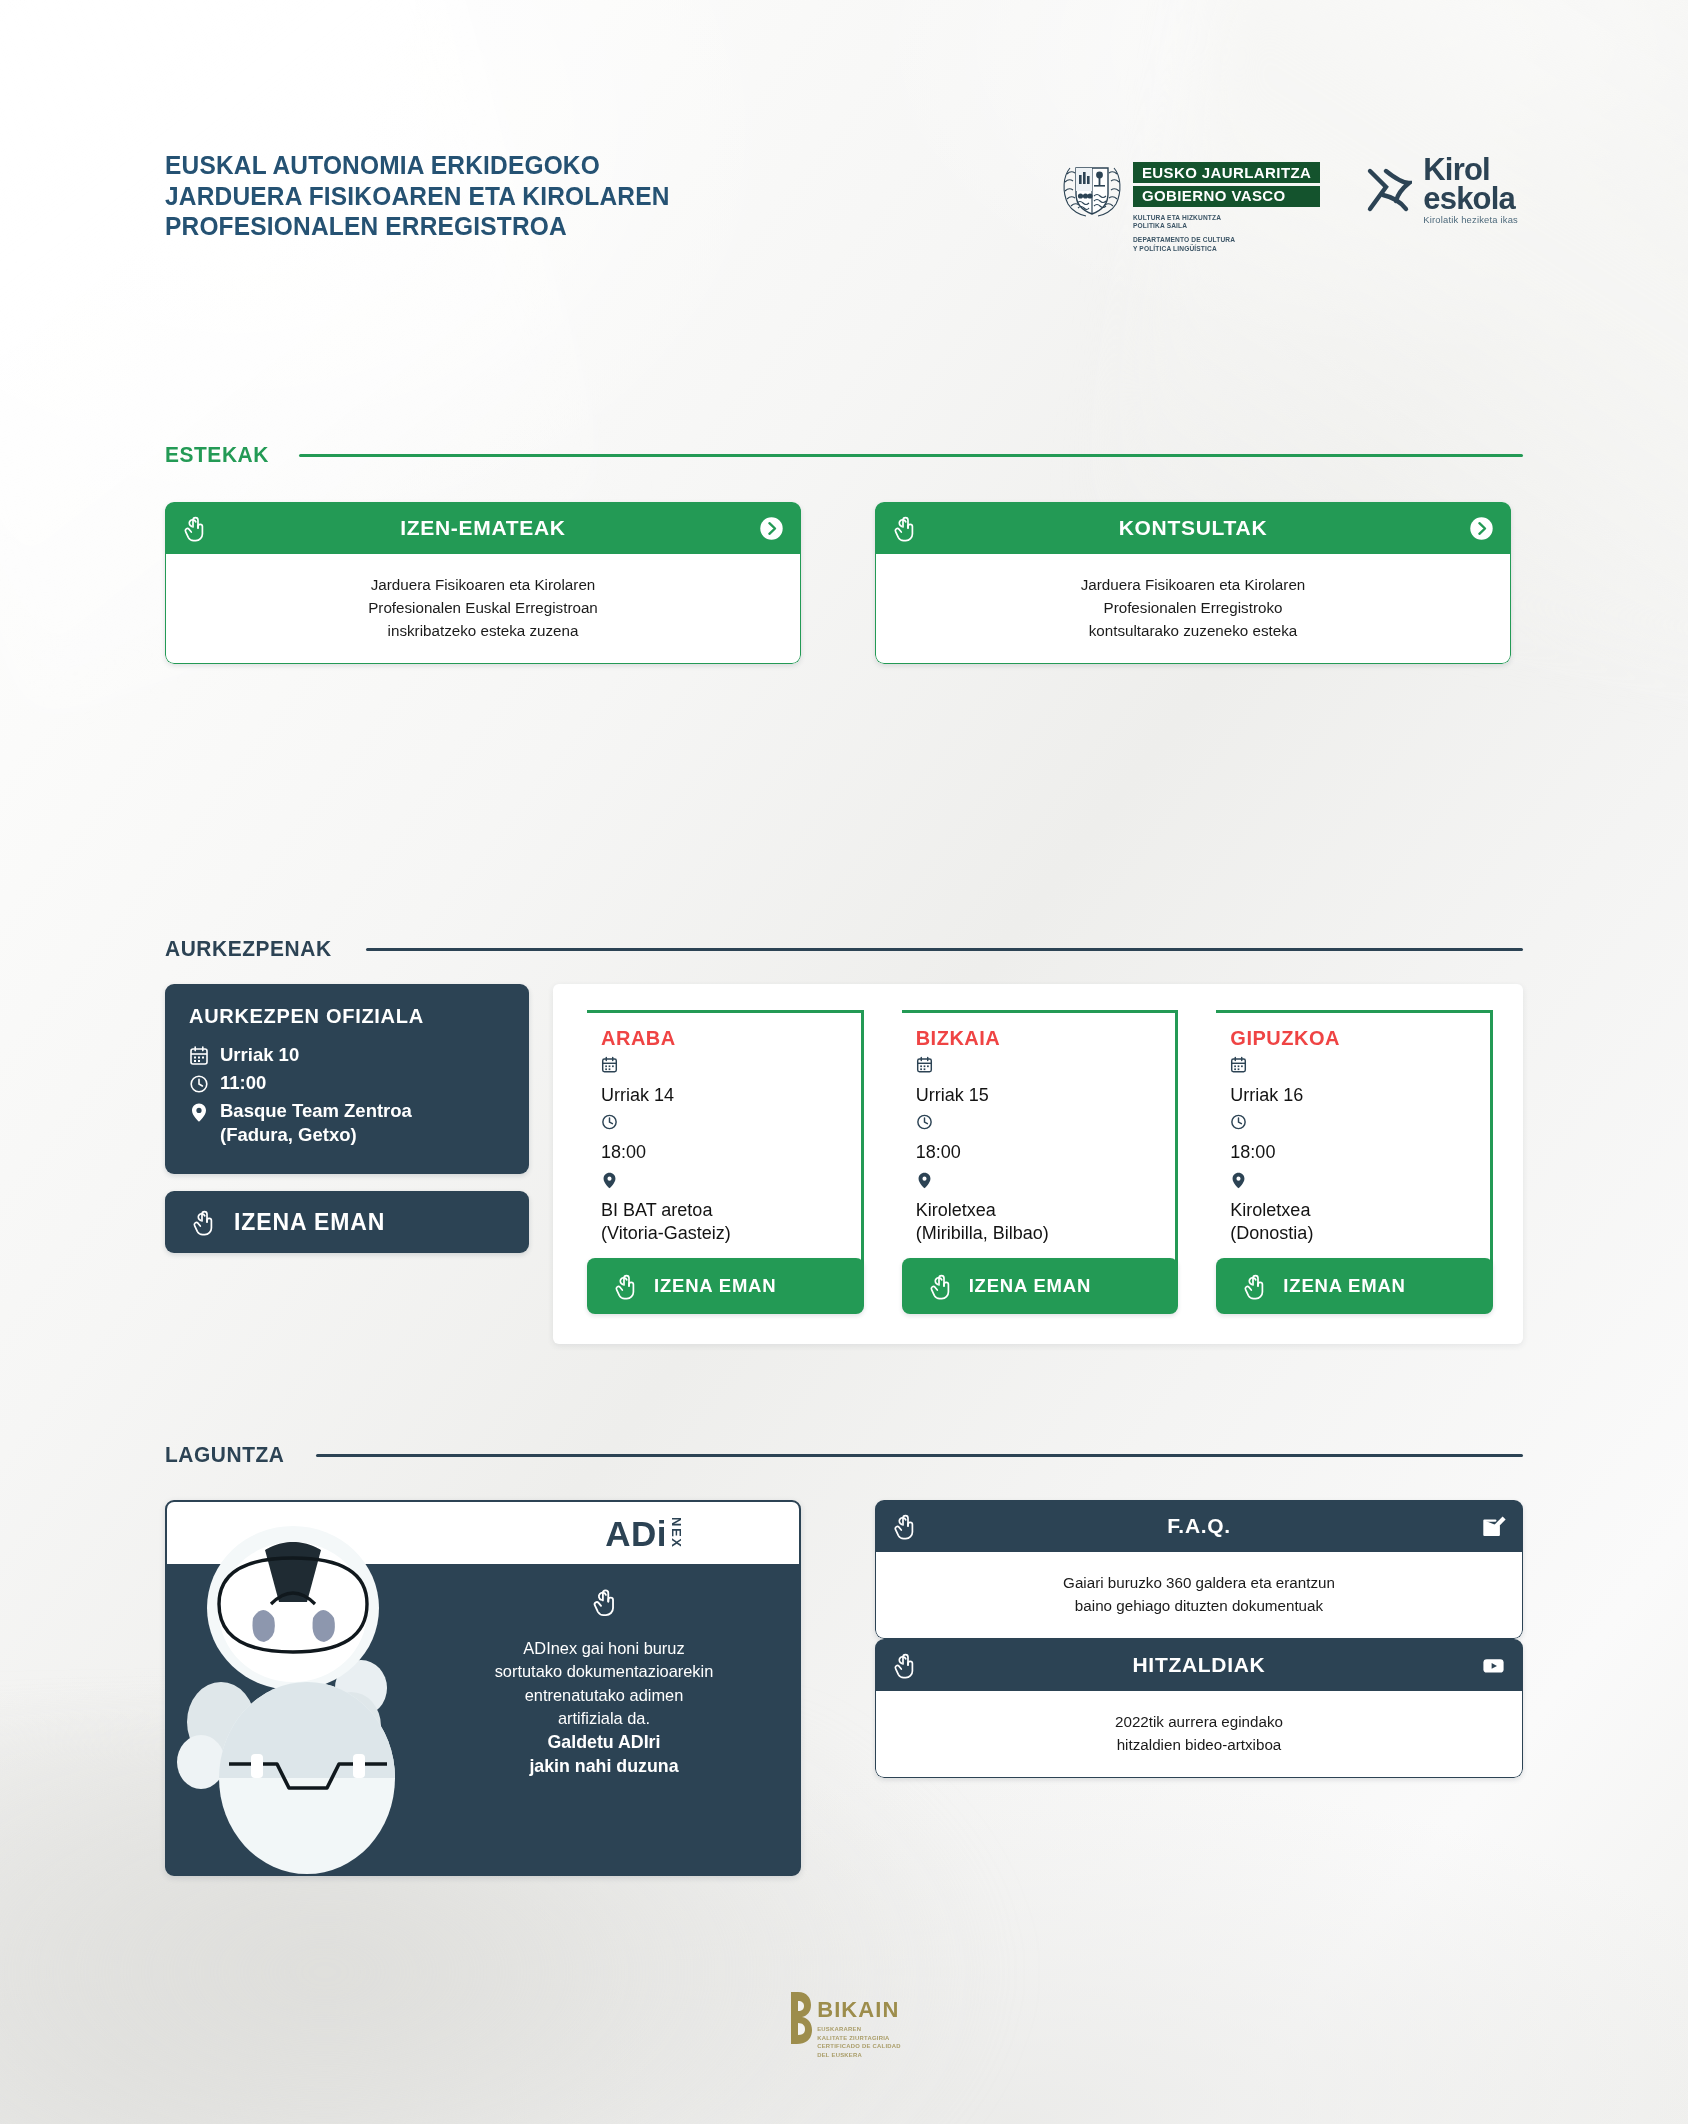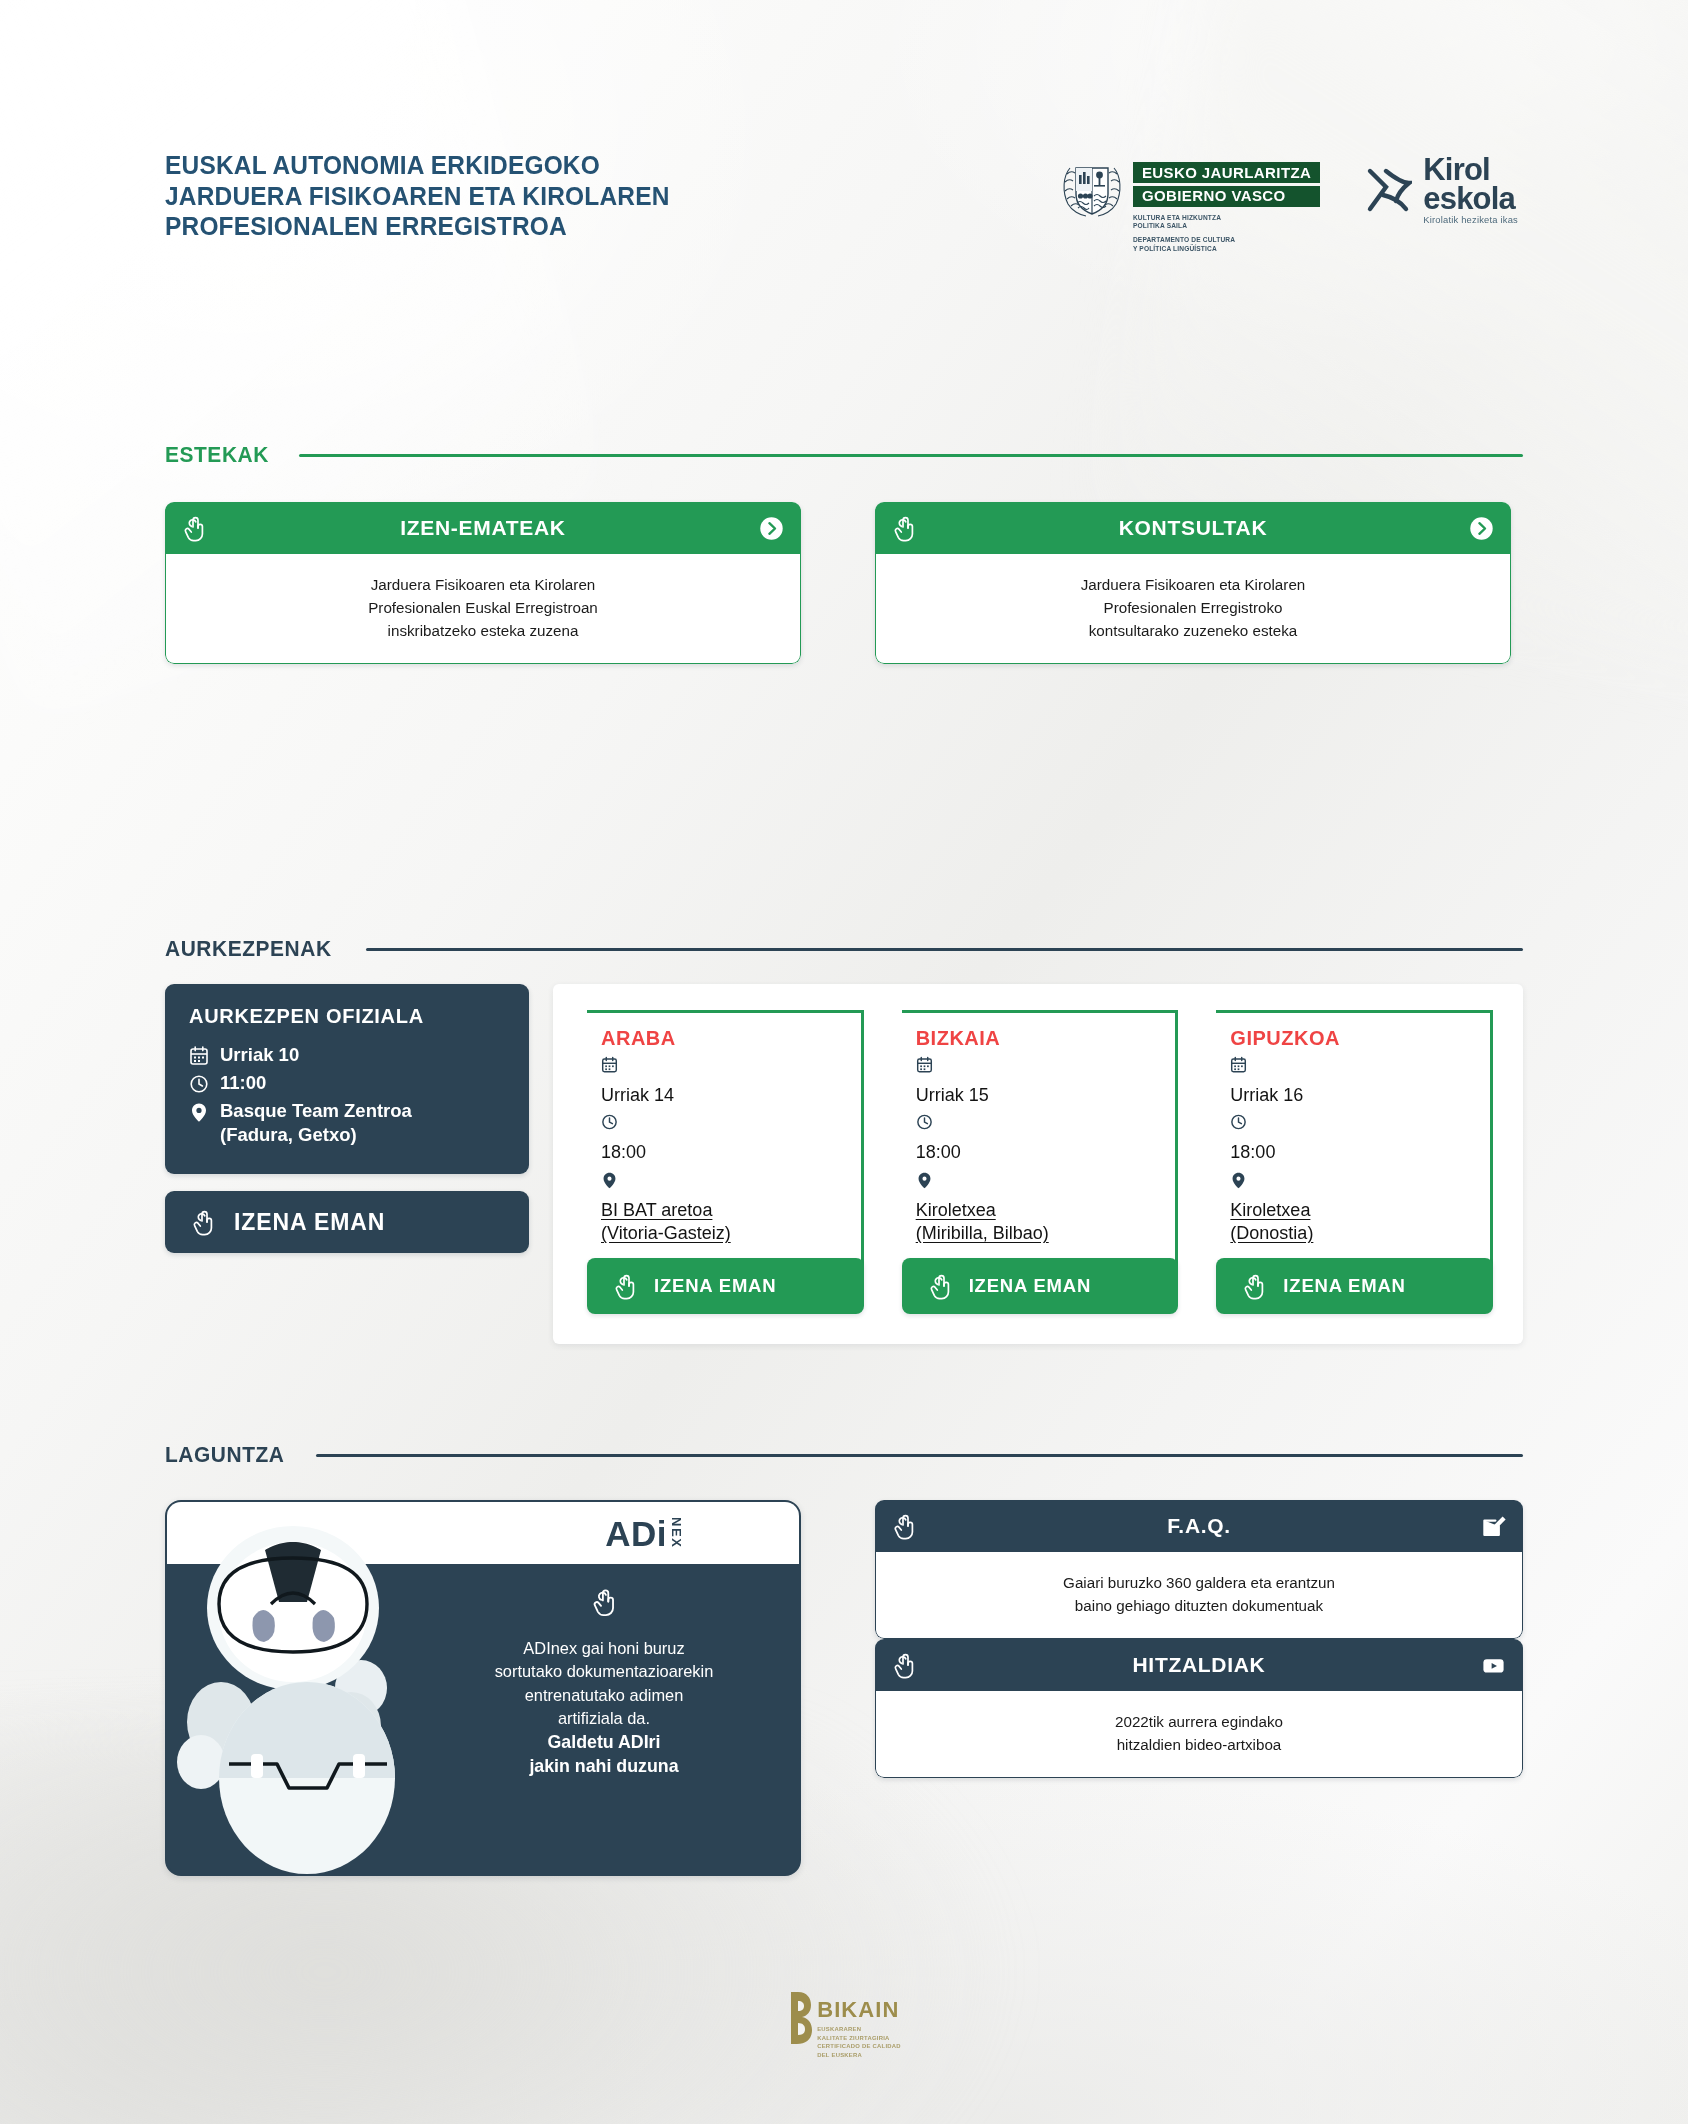"BI BAT aretoa" .pc-row.place .pc-tx { text-decoration: underline -> none }
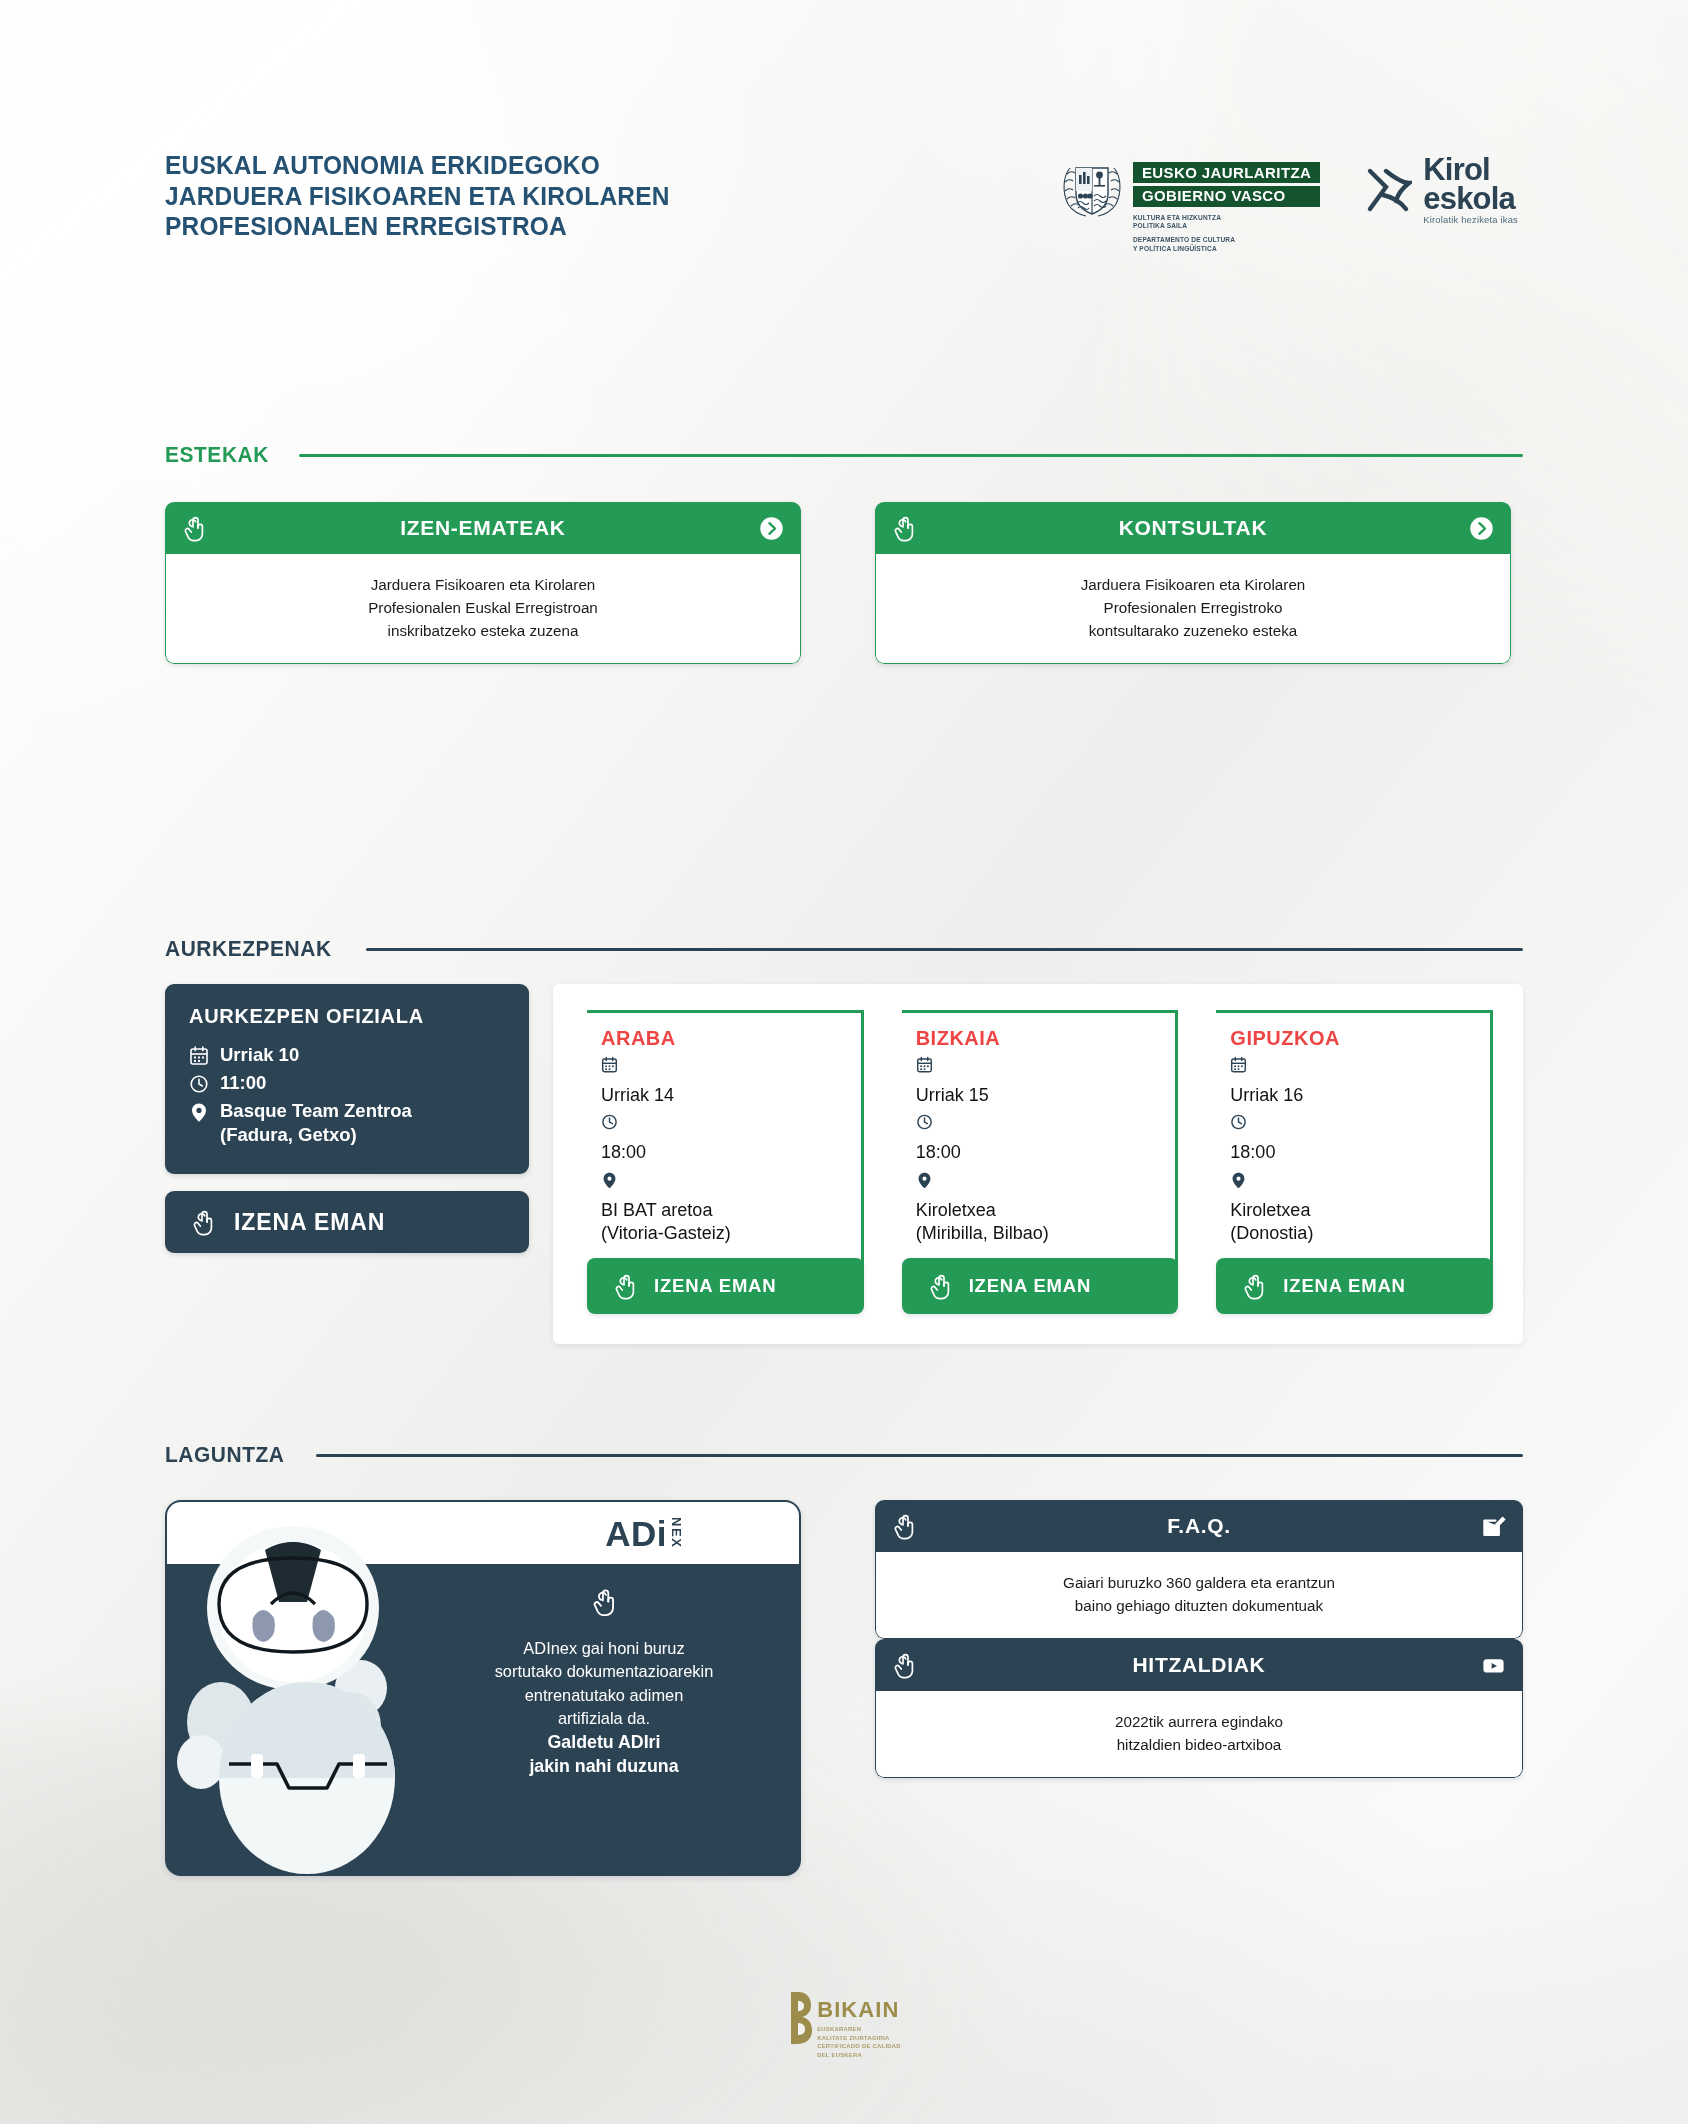"ADi" #adinex-card { border-radius: 16px -> 9px }
